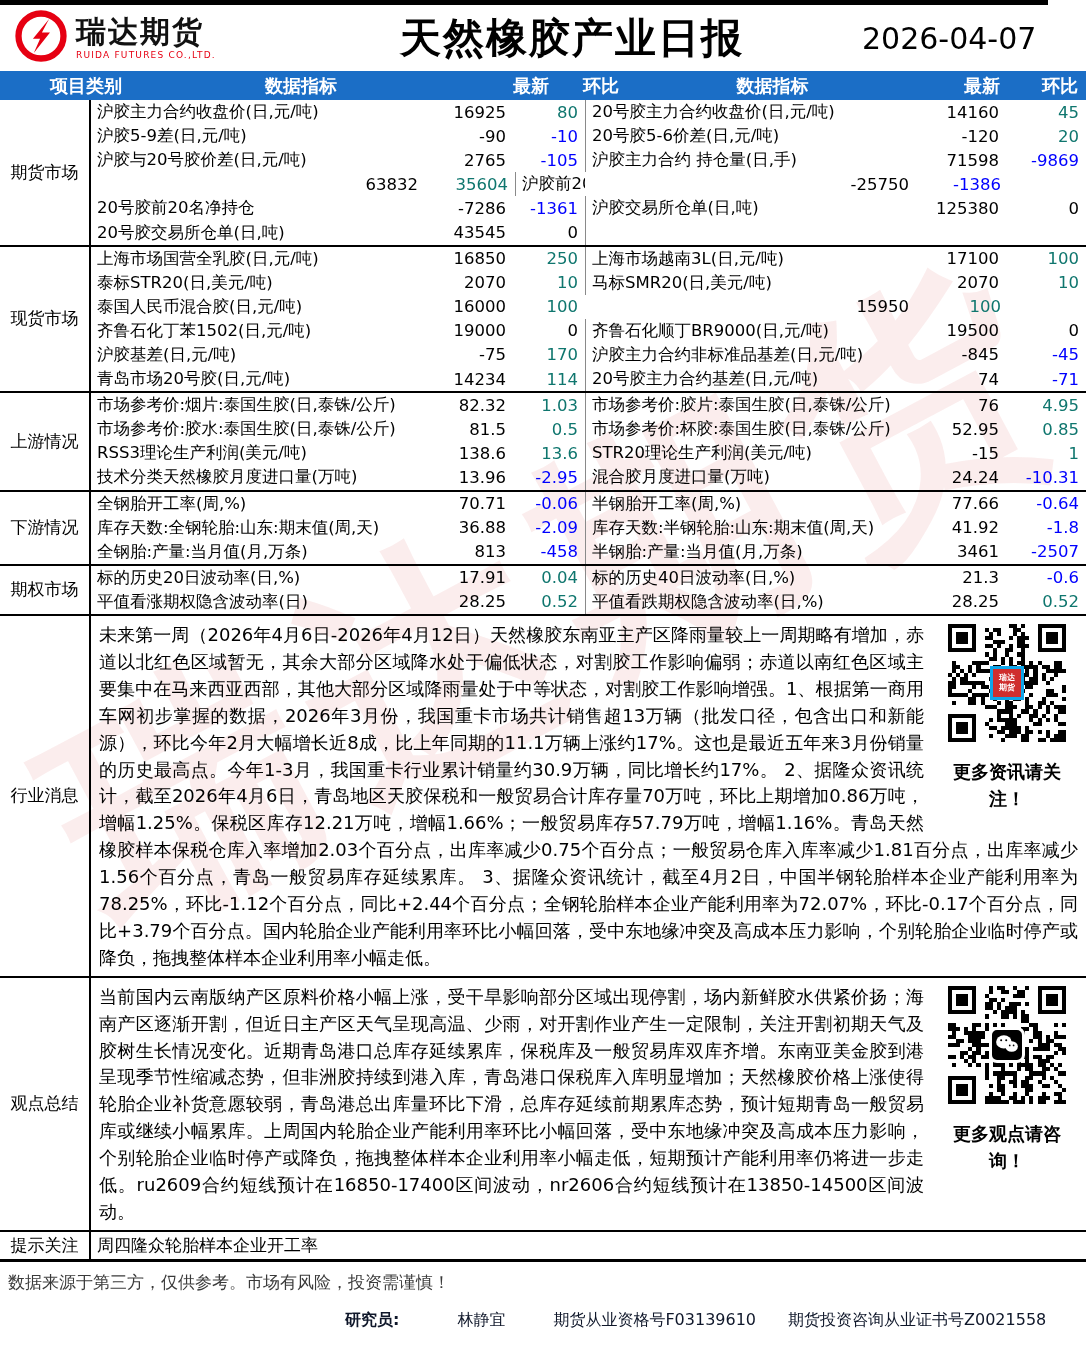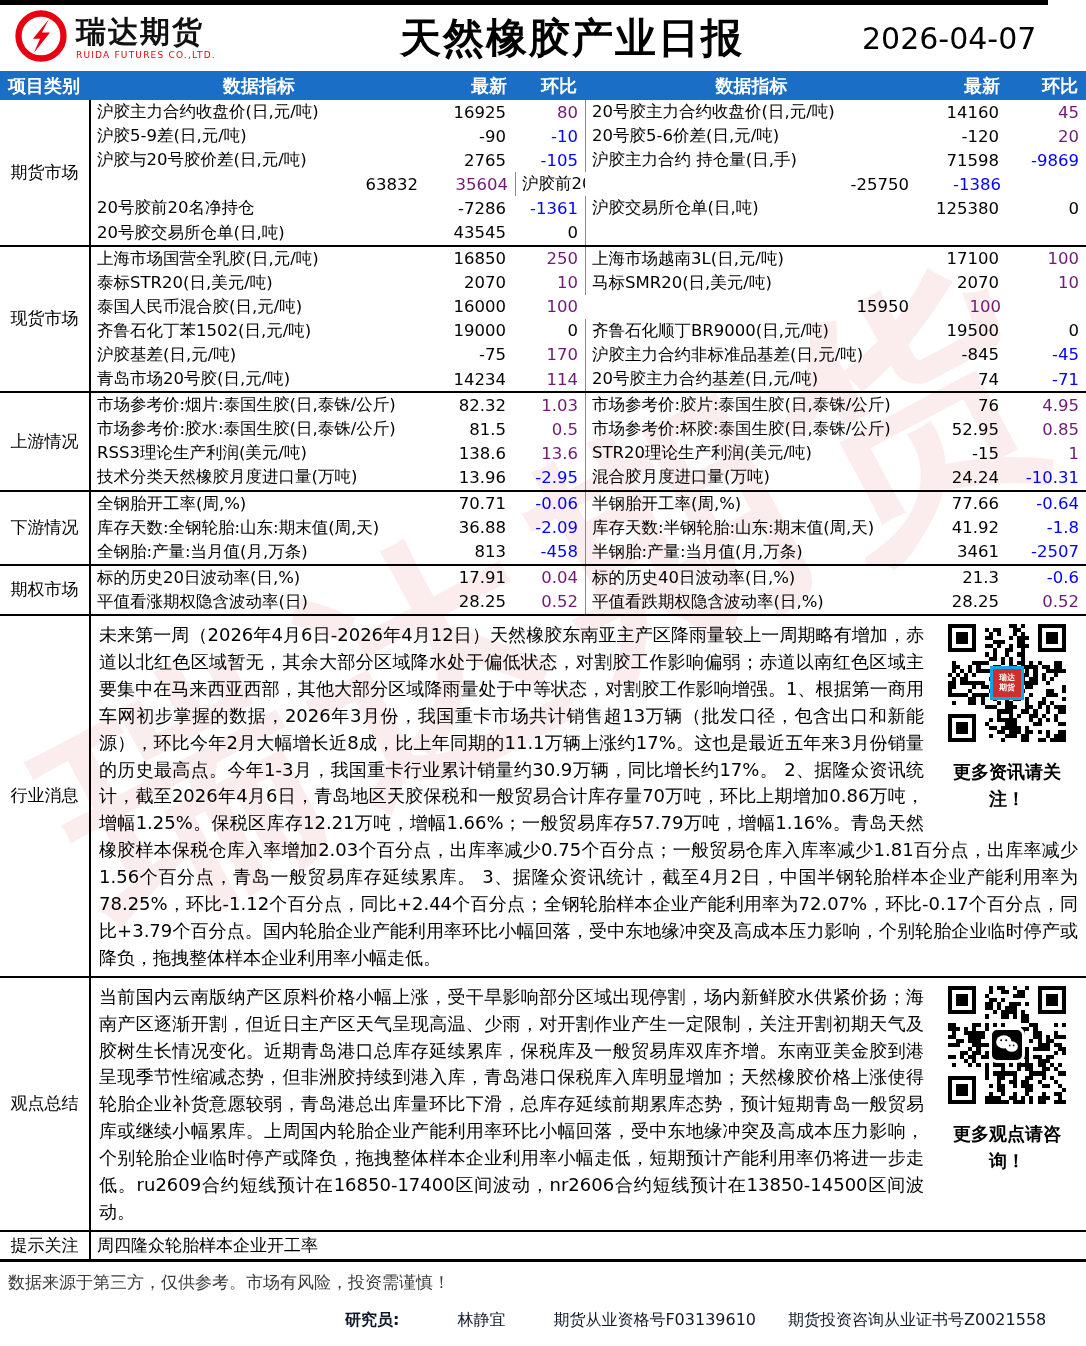"项目类别" .bluebar { padding-left: none -> 42px }
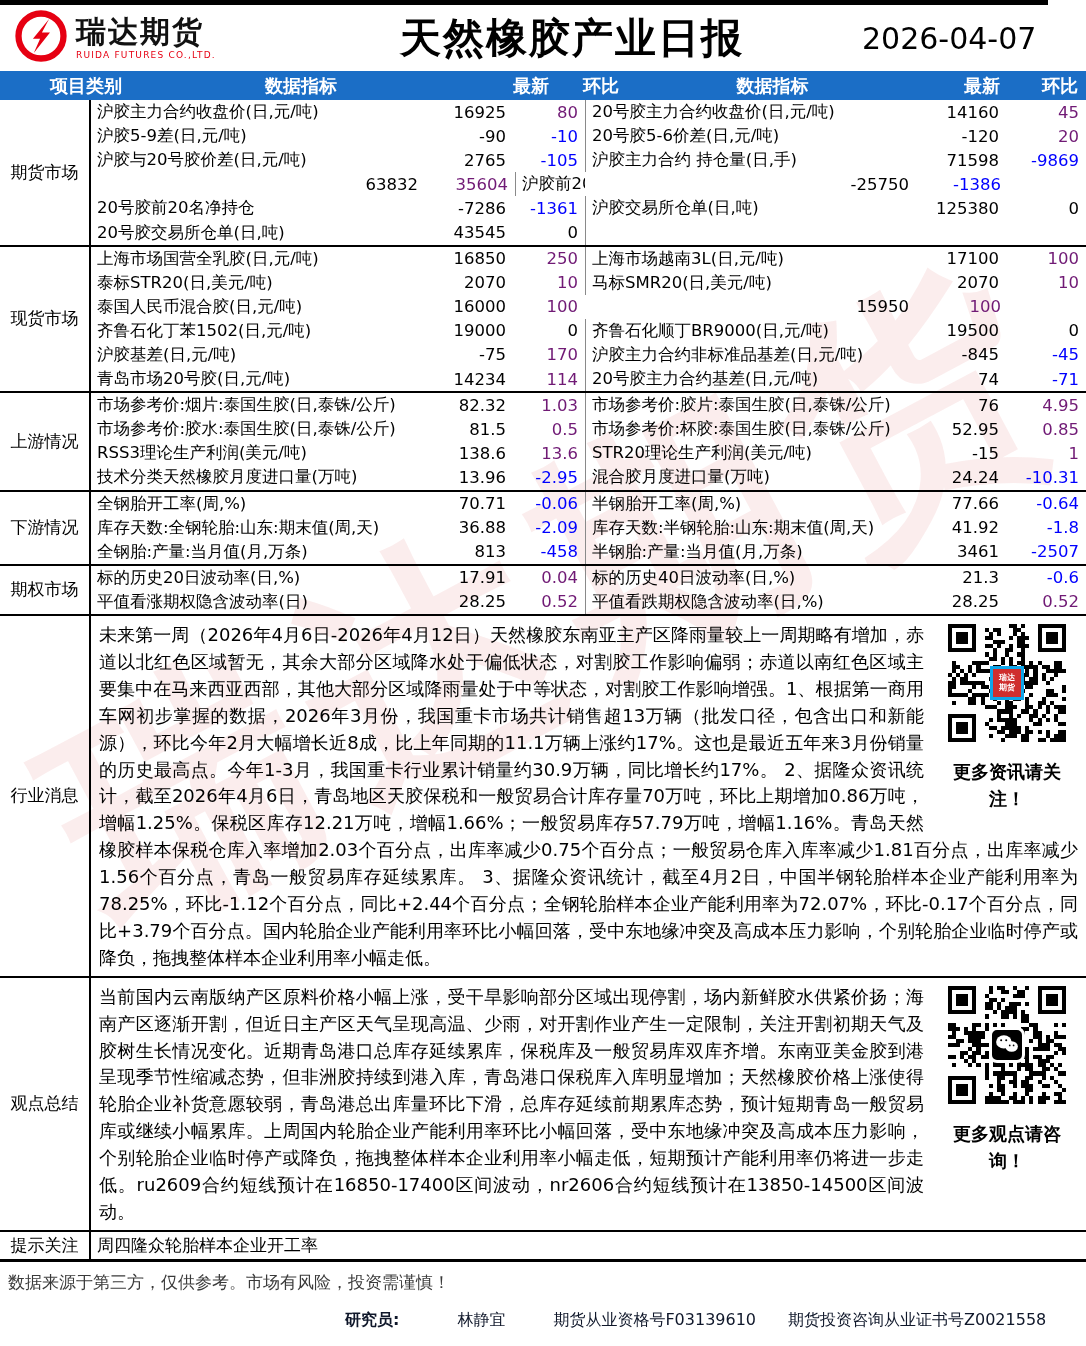"80" .up { color: #701a75 -> #0f766e }
